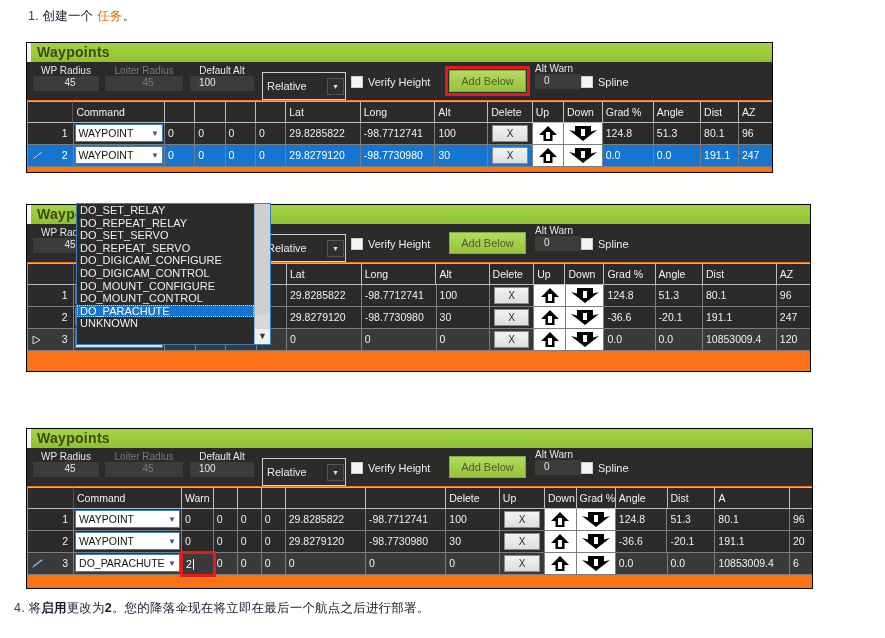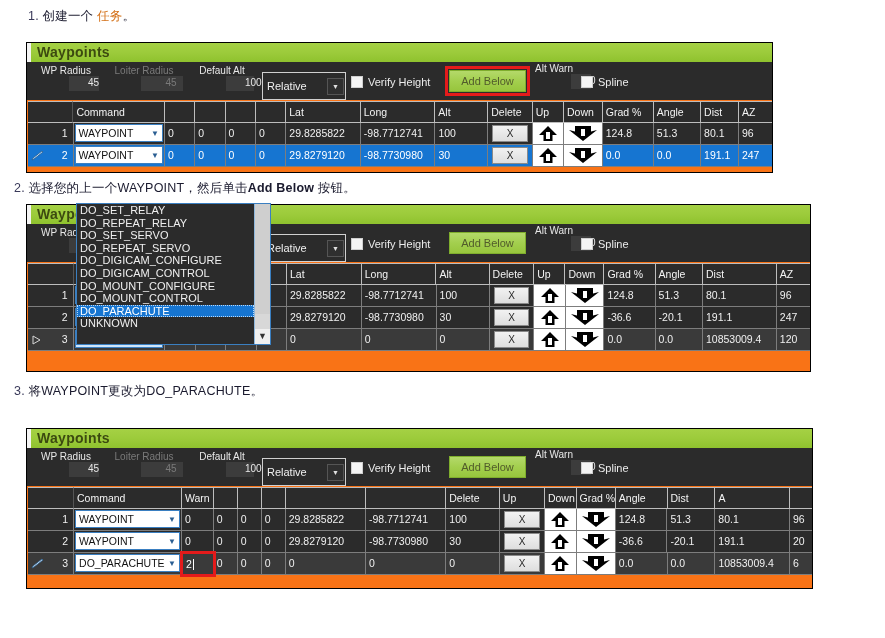"45" .fld .box { margin-left: 36px -> none; padding-left: 18px -> 8px }
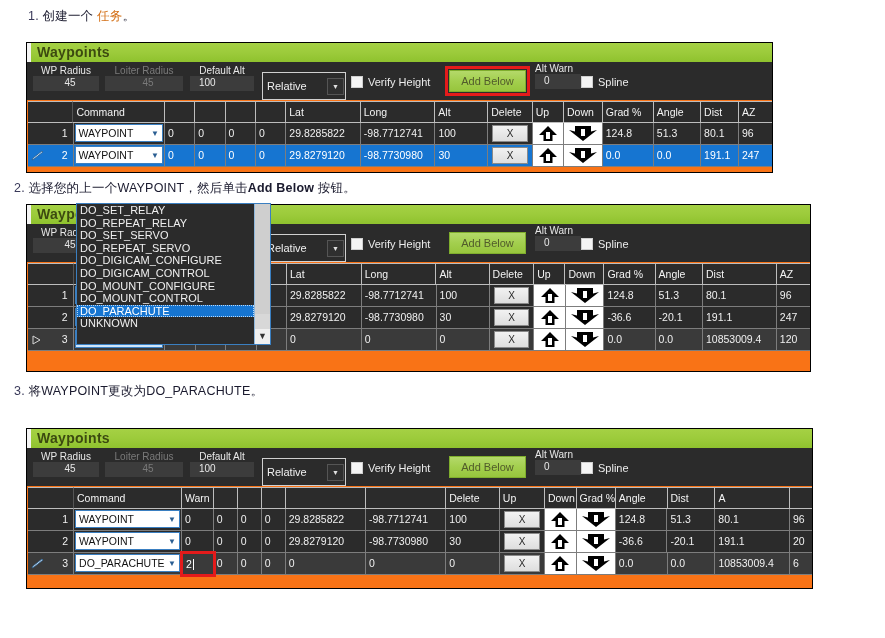"2. 选择您的上一个WAYPOINT，然后单击Add Below 按钮。" div.step { html: <div> <span>2.</span> <span>选择您的上一个WAYPOINT，然后单击</span><b>Add Below</b><span> 按钮。</span> </div> -> none }
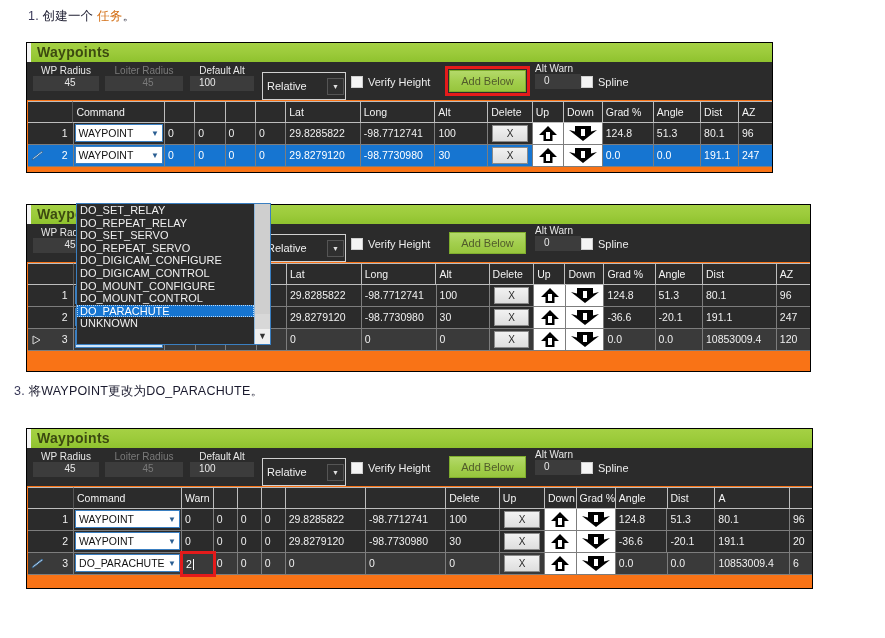"3. 将WAYPOINT更改为DO_PARACHUTE。" div.step { html: <div> <span>3.</span> <span>将WAYPOINT更改为DO_PARACHUTE。</span> </div> -> none }
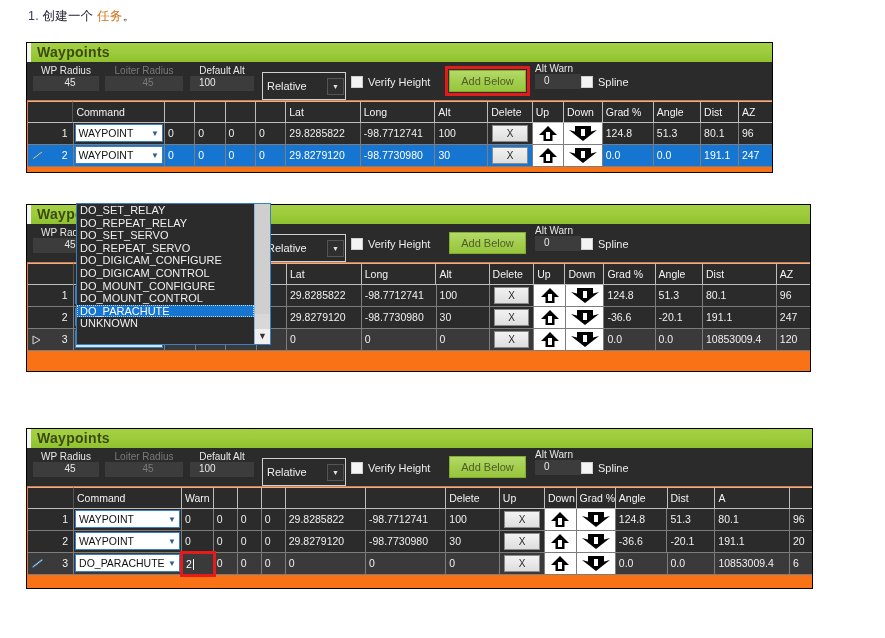"4. 将启用更改为2。您的降落伞现在将立即在最后一个航点之后进行部署。" div.step { html: none -> <div> <span>4.</span> <span>将</span><b>启用</b><span>更改为</span><b>2</b><span>。您的降落伞现在将立即在最后一个航点之后进行部署。</span> </div> }
